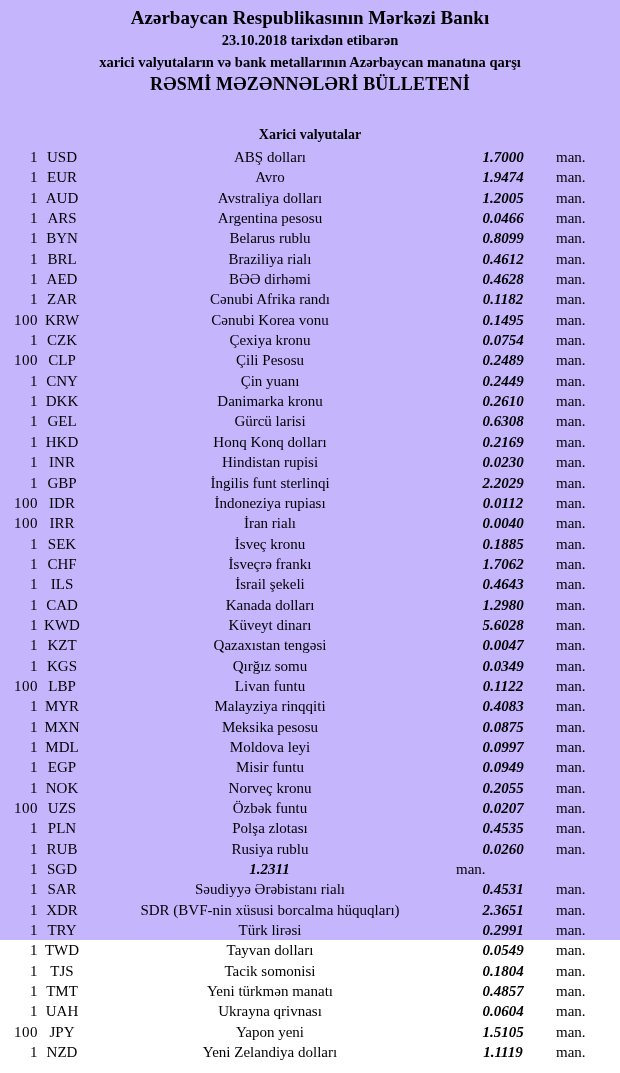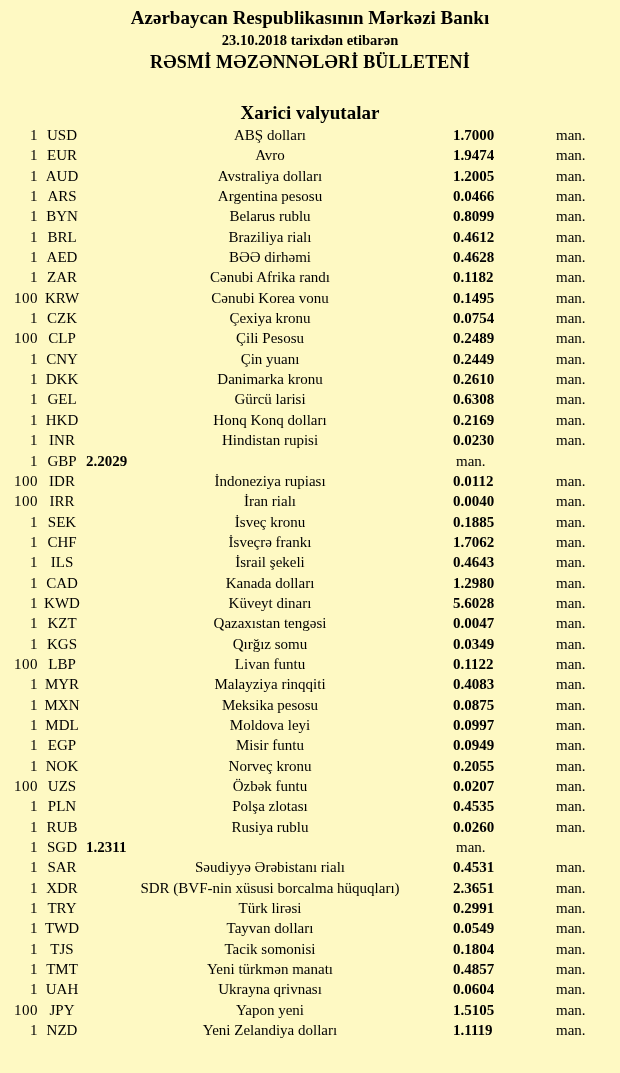"Azərbaycan Respublikasının Mərkəzi Bankı" .page { background: #fef9c3 -> #c4b5fd; height: 1073px -> 940px }
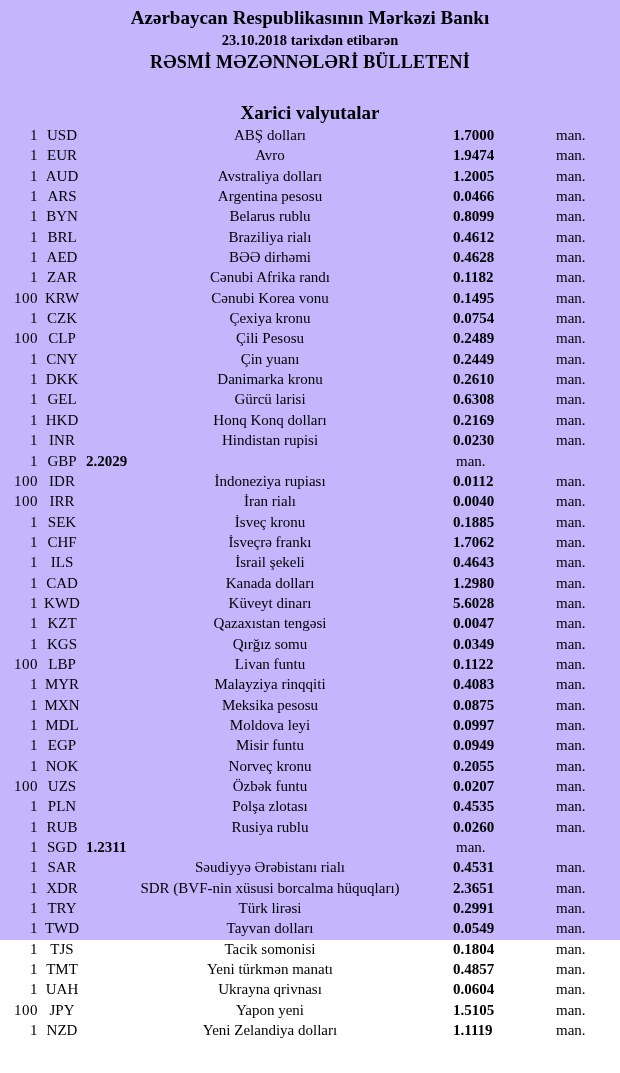"xarici valyutaların və bank metallarının" div.subtitle-line { html: none -> <div>xarici valyutaların və bank metallarının Azərbaycan manatına qarşı</div> }
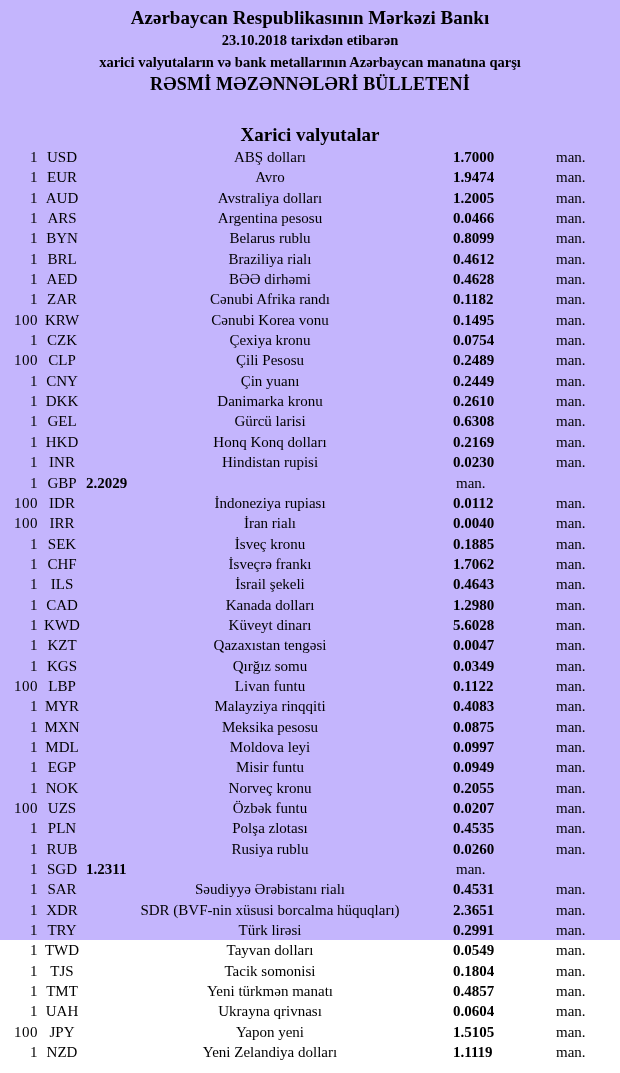"Xarici valyutalar" .section-title { font-size: 19px -> 14px }
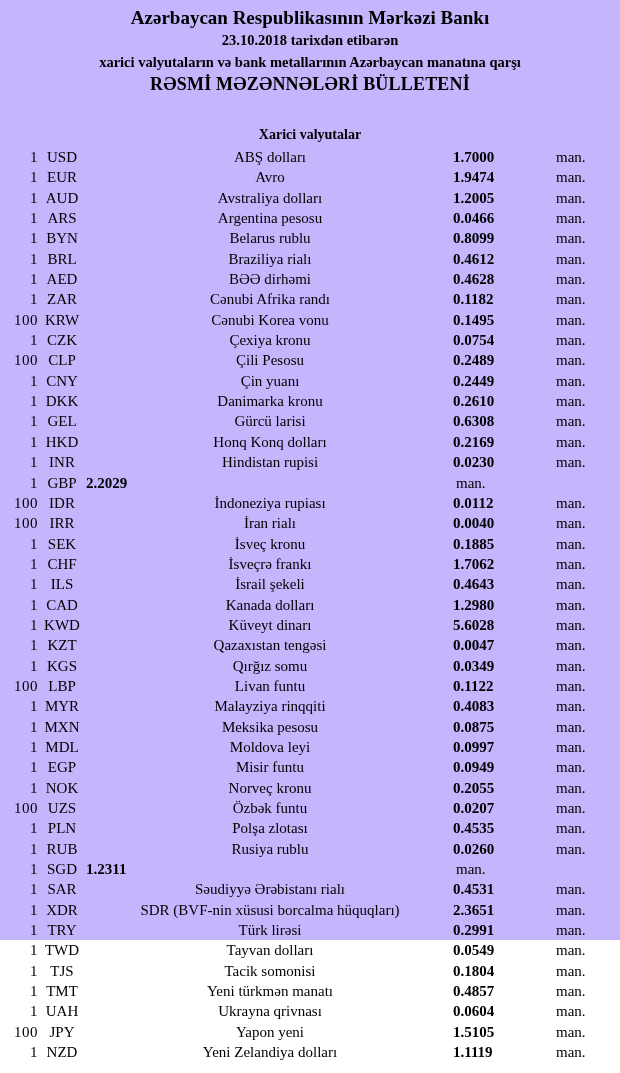"1.7000" .cell-rate { font-style: none -> italic; text-align: left -> center }
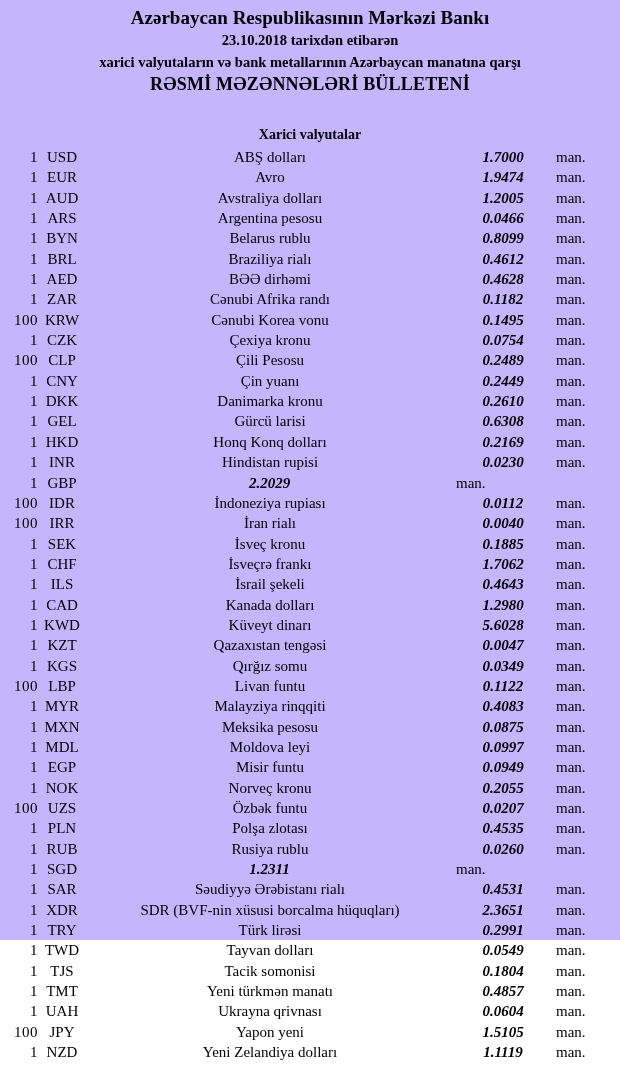"İngilis funt sterlinqi" span.cell-name { html: none -> <span>İngilis funt sterlinqi</span> }
